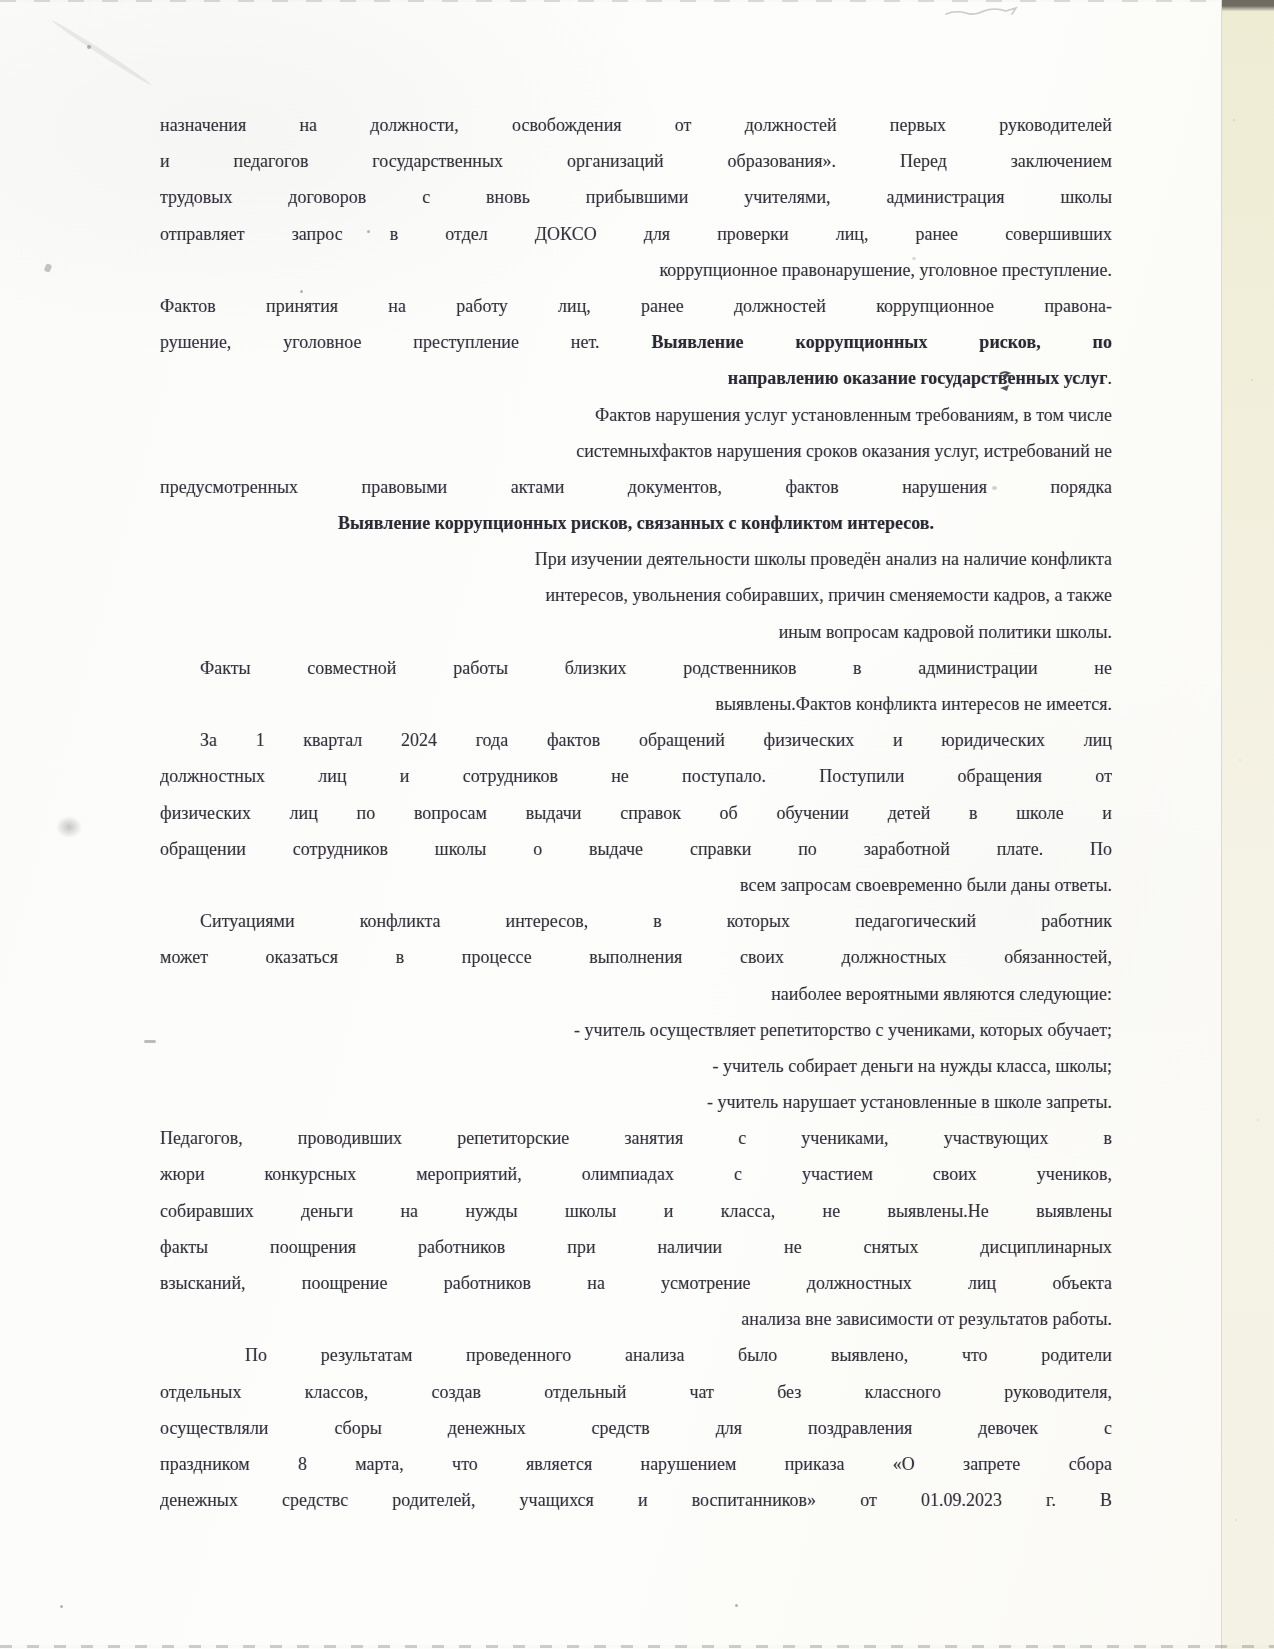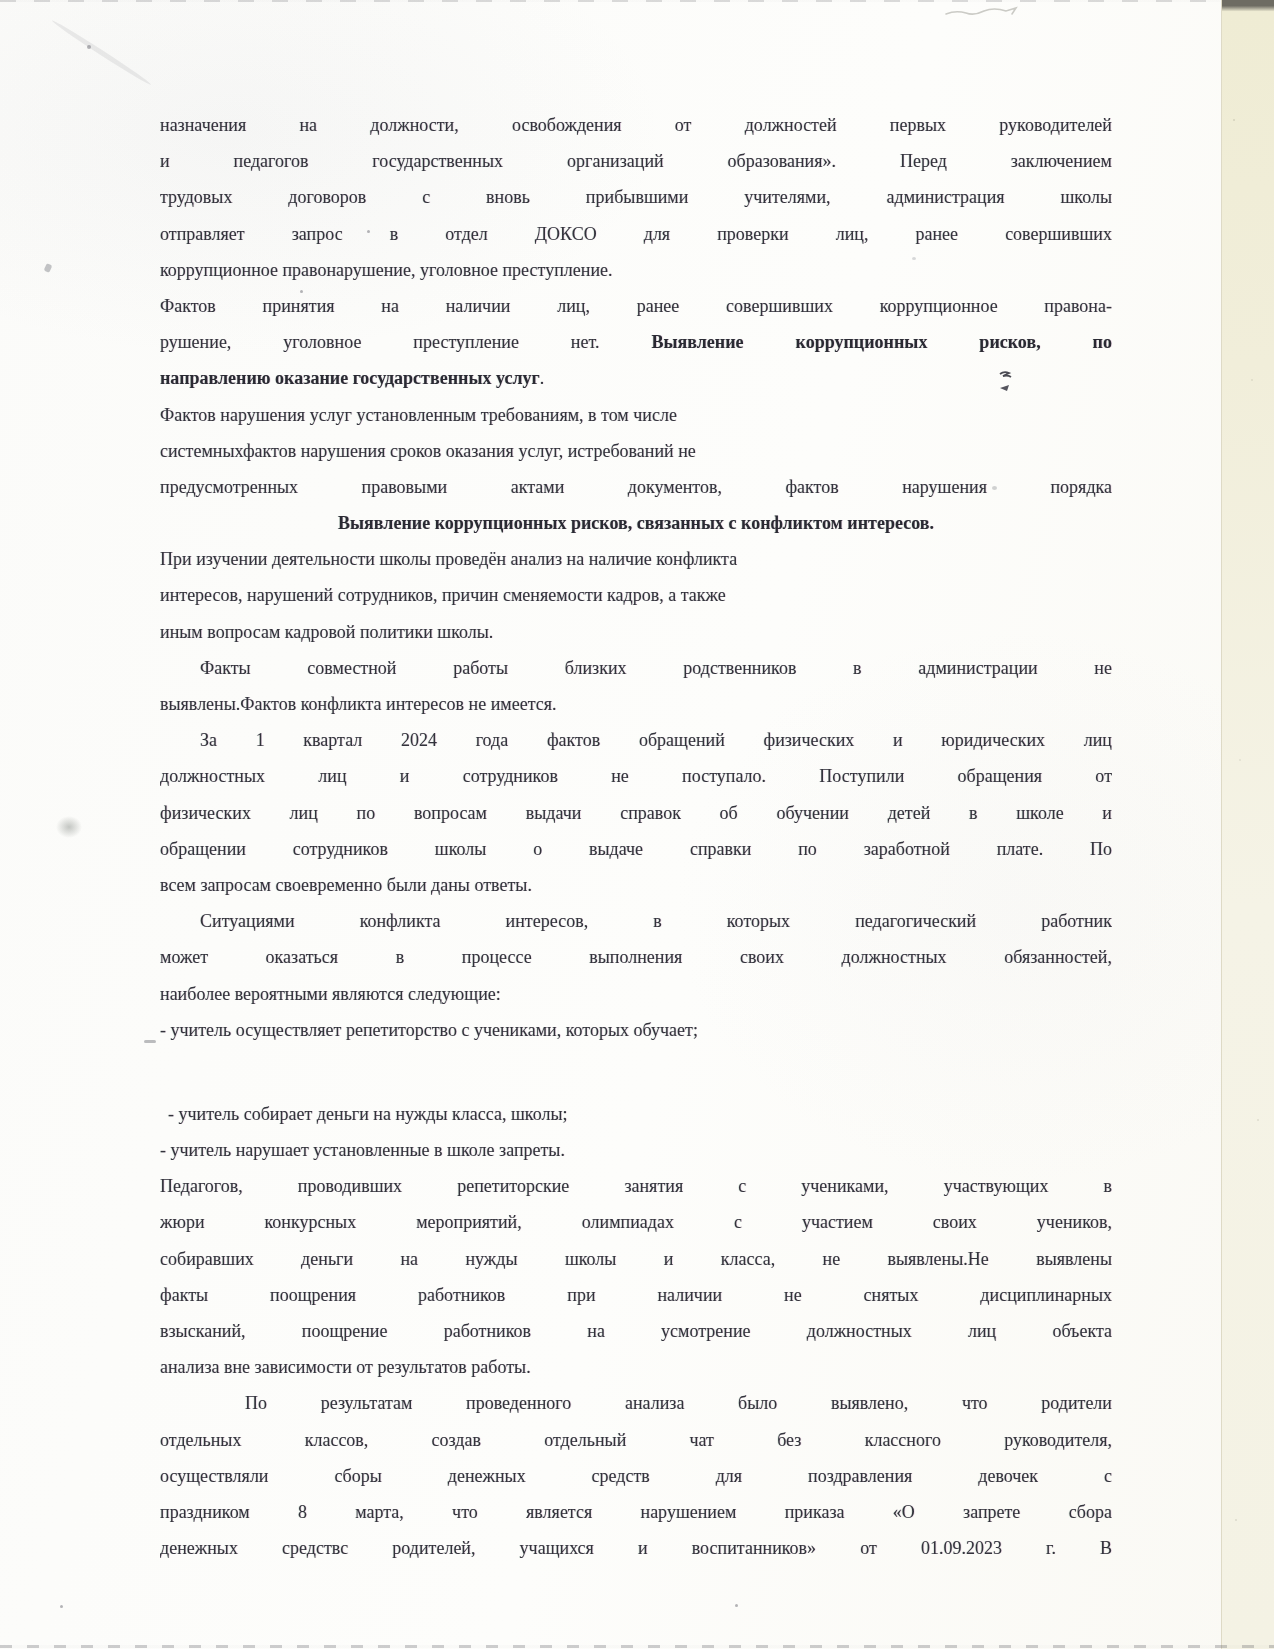"коррупционное правонарушение, уголовное" .line.l { text-align: left -> right }
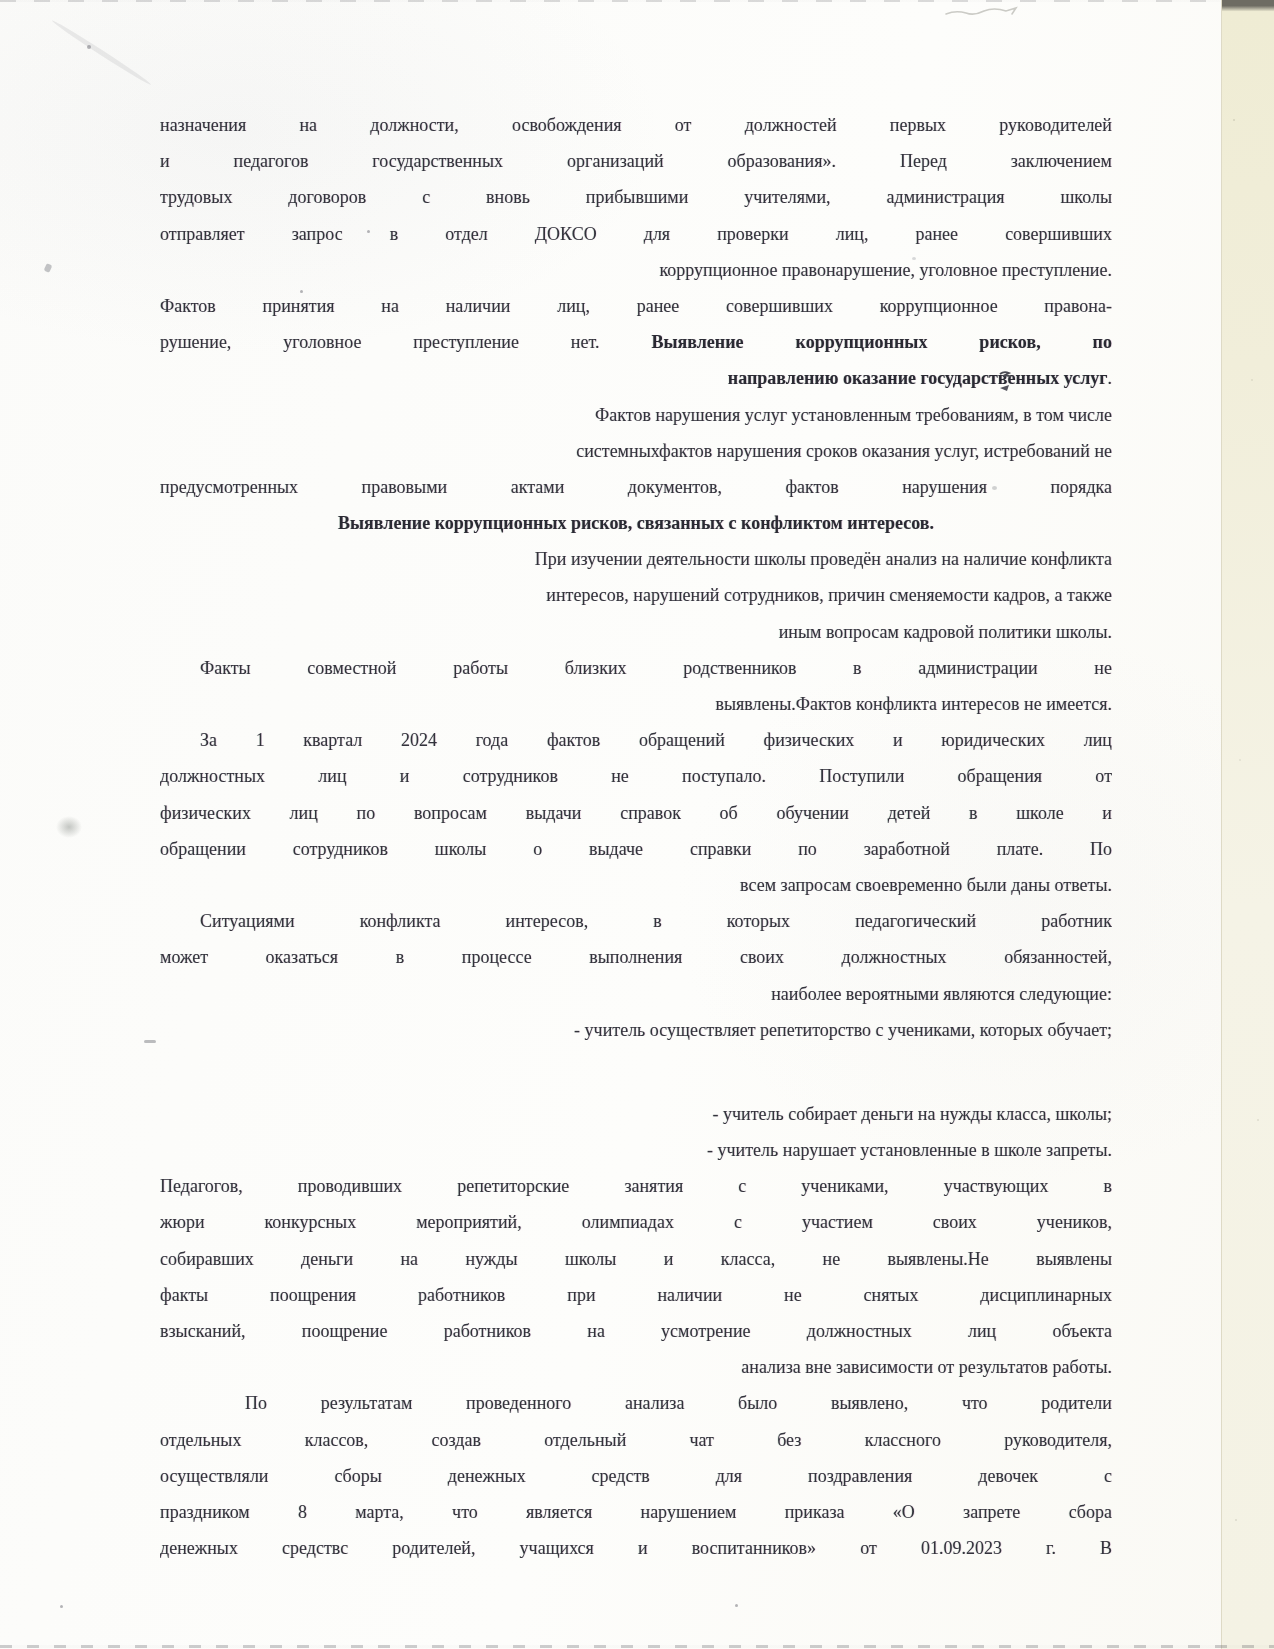"Фактов принятия на наличии лиц," span.seg { text: наличии лиц, ранее совершивших -> работу лиц, ранее должностей }
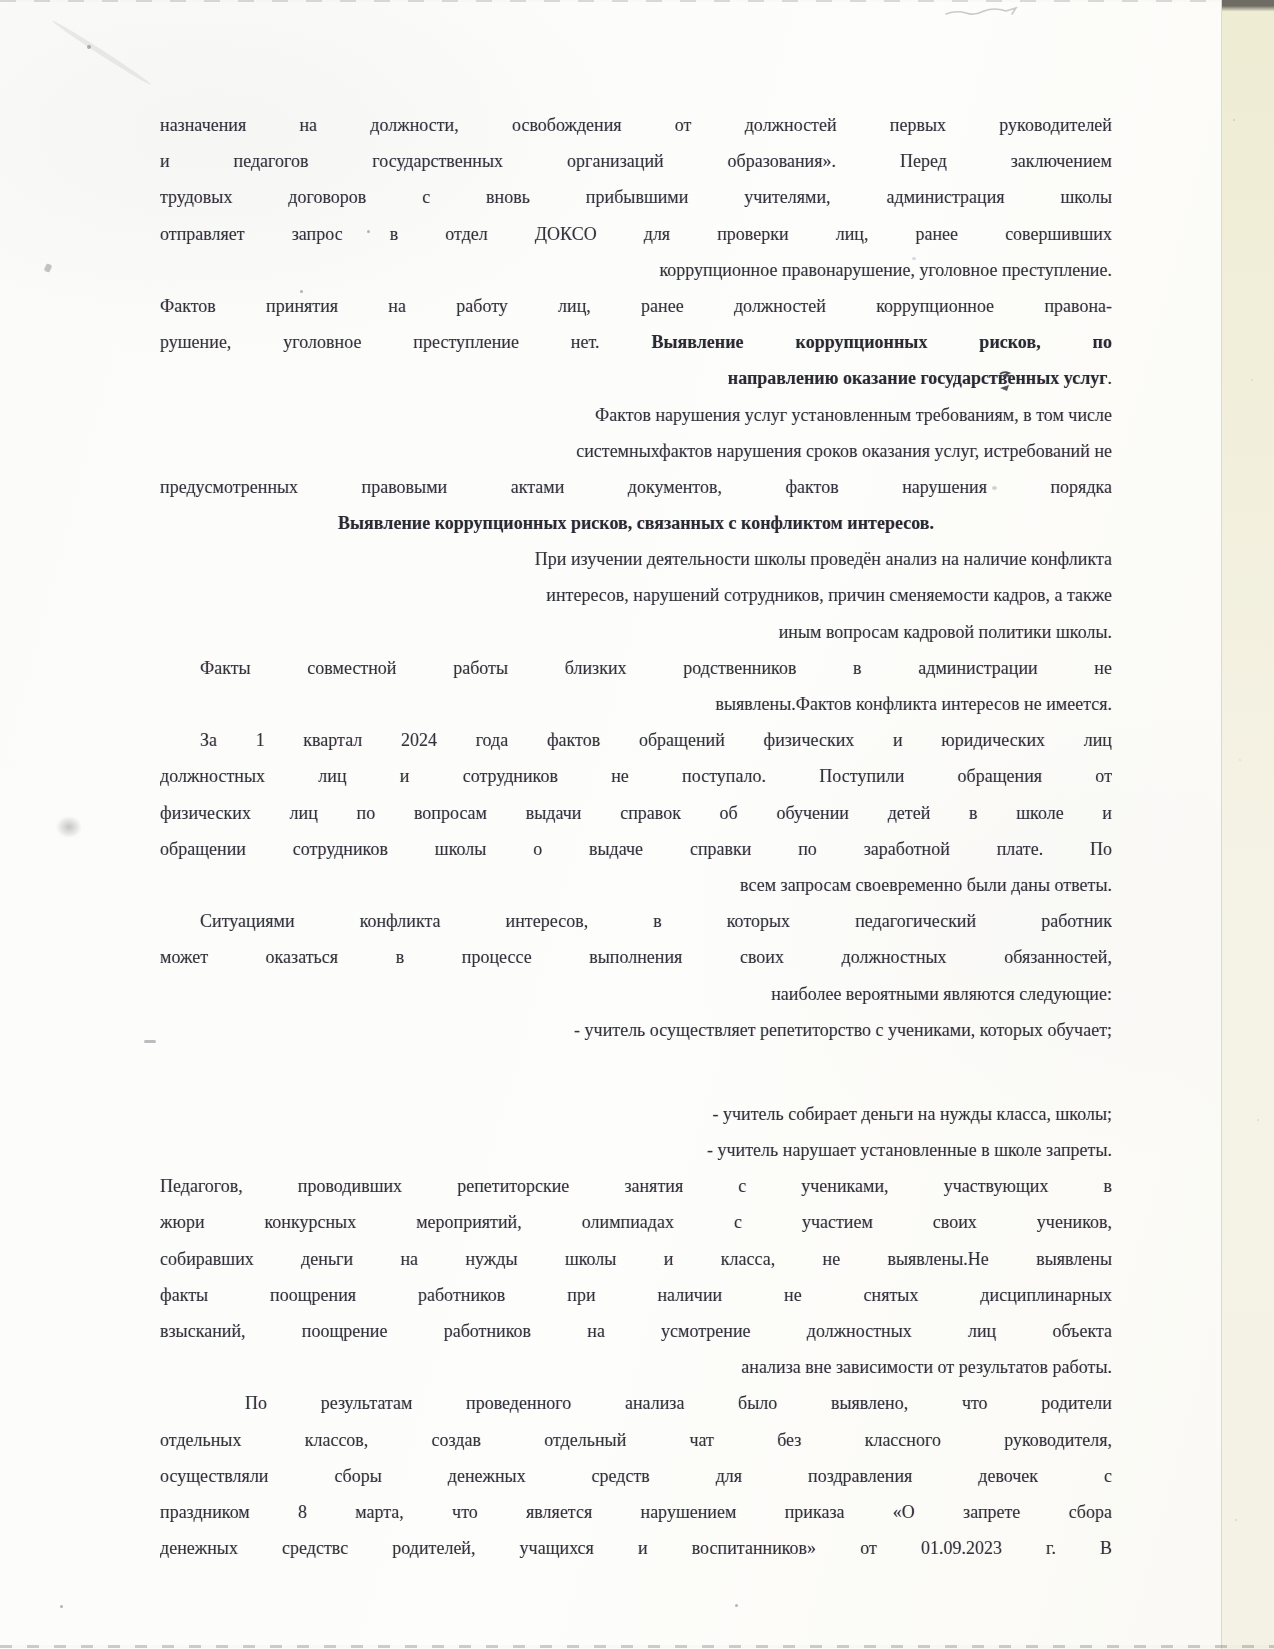"интересов, нарушений сотрудников, причин" span.seg { text: нарушений сотрудников -> увольнения собиравших }
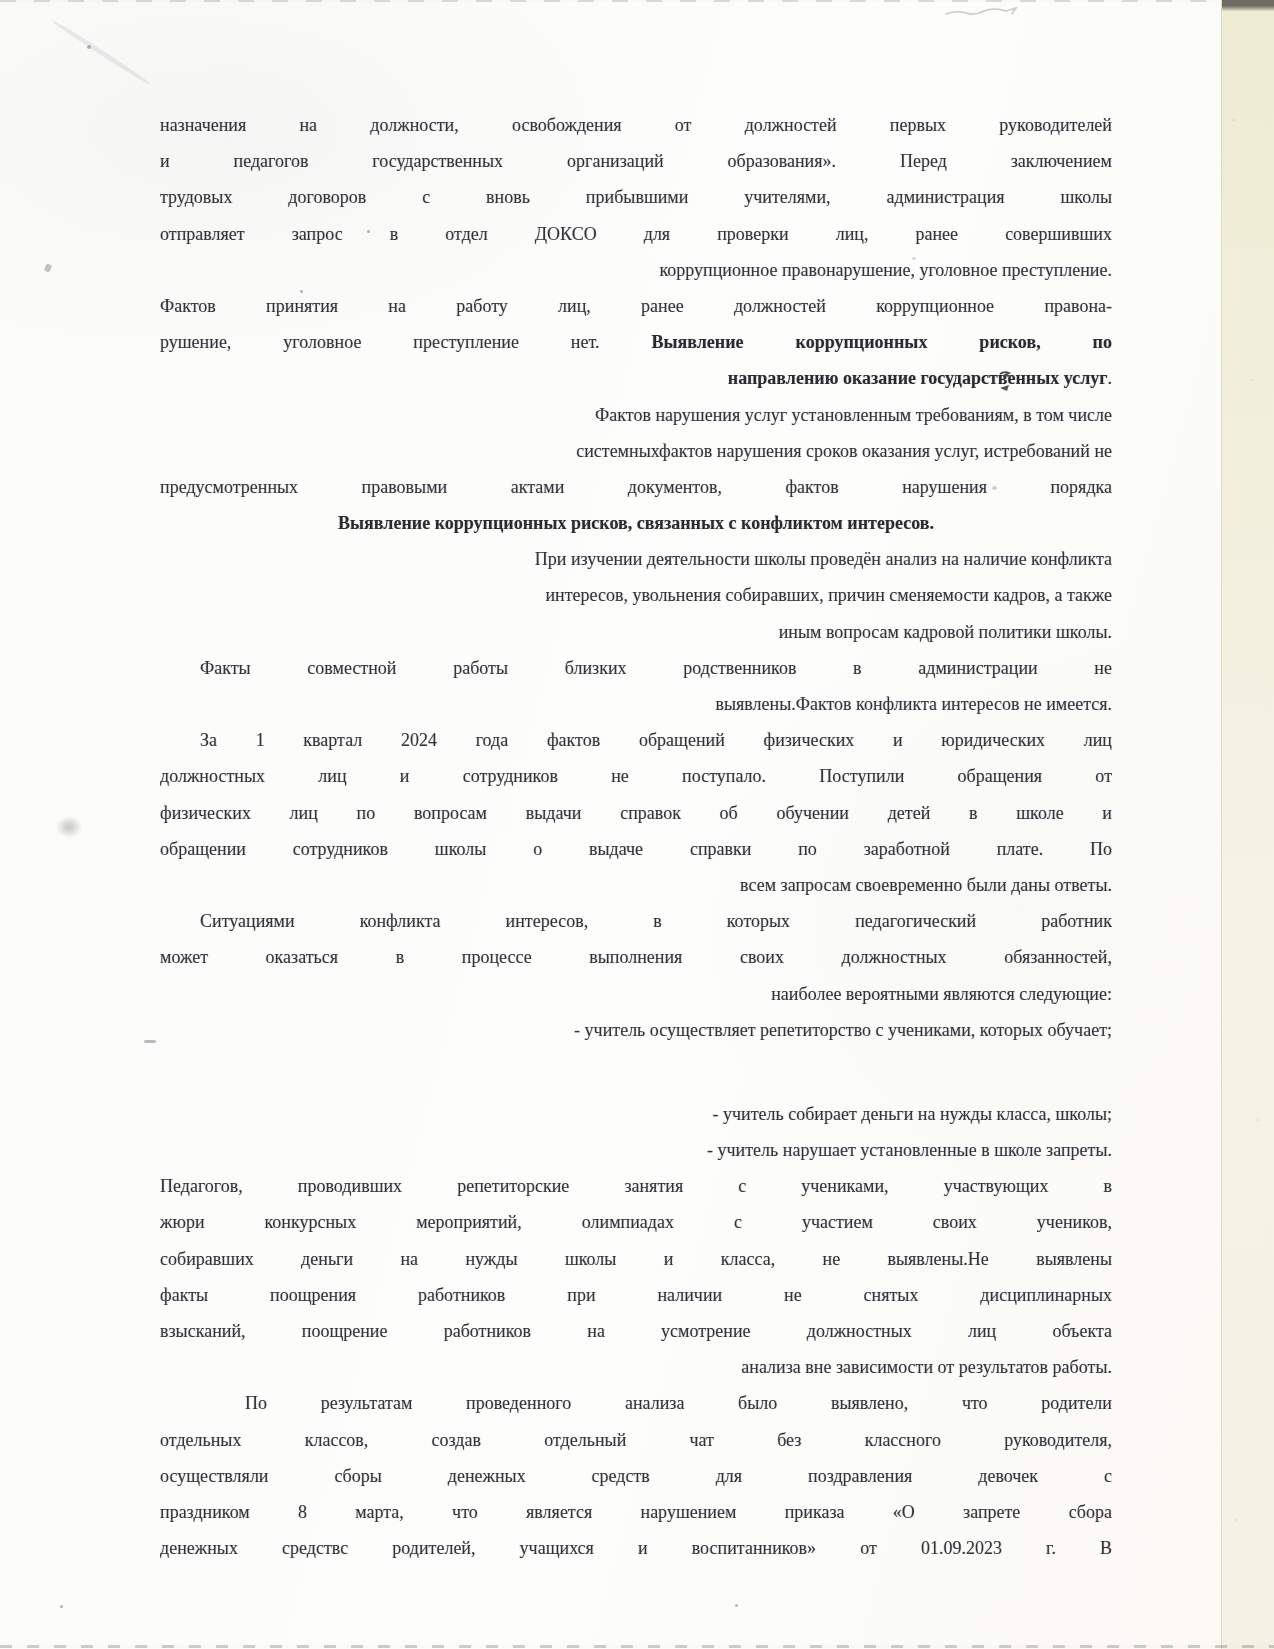"- учитель собирает деньги на" div.line { margin-top: 48px -> none }
